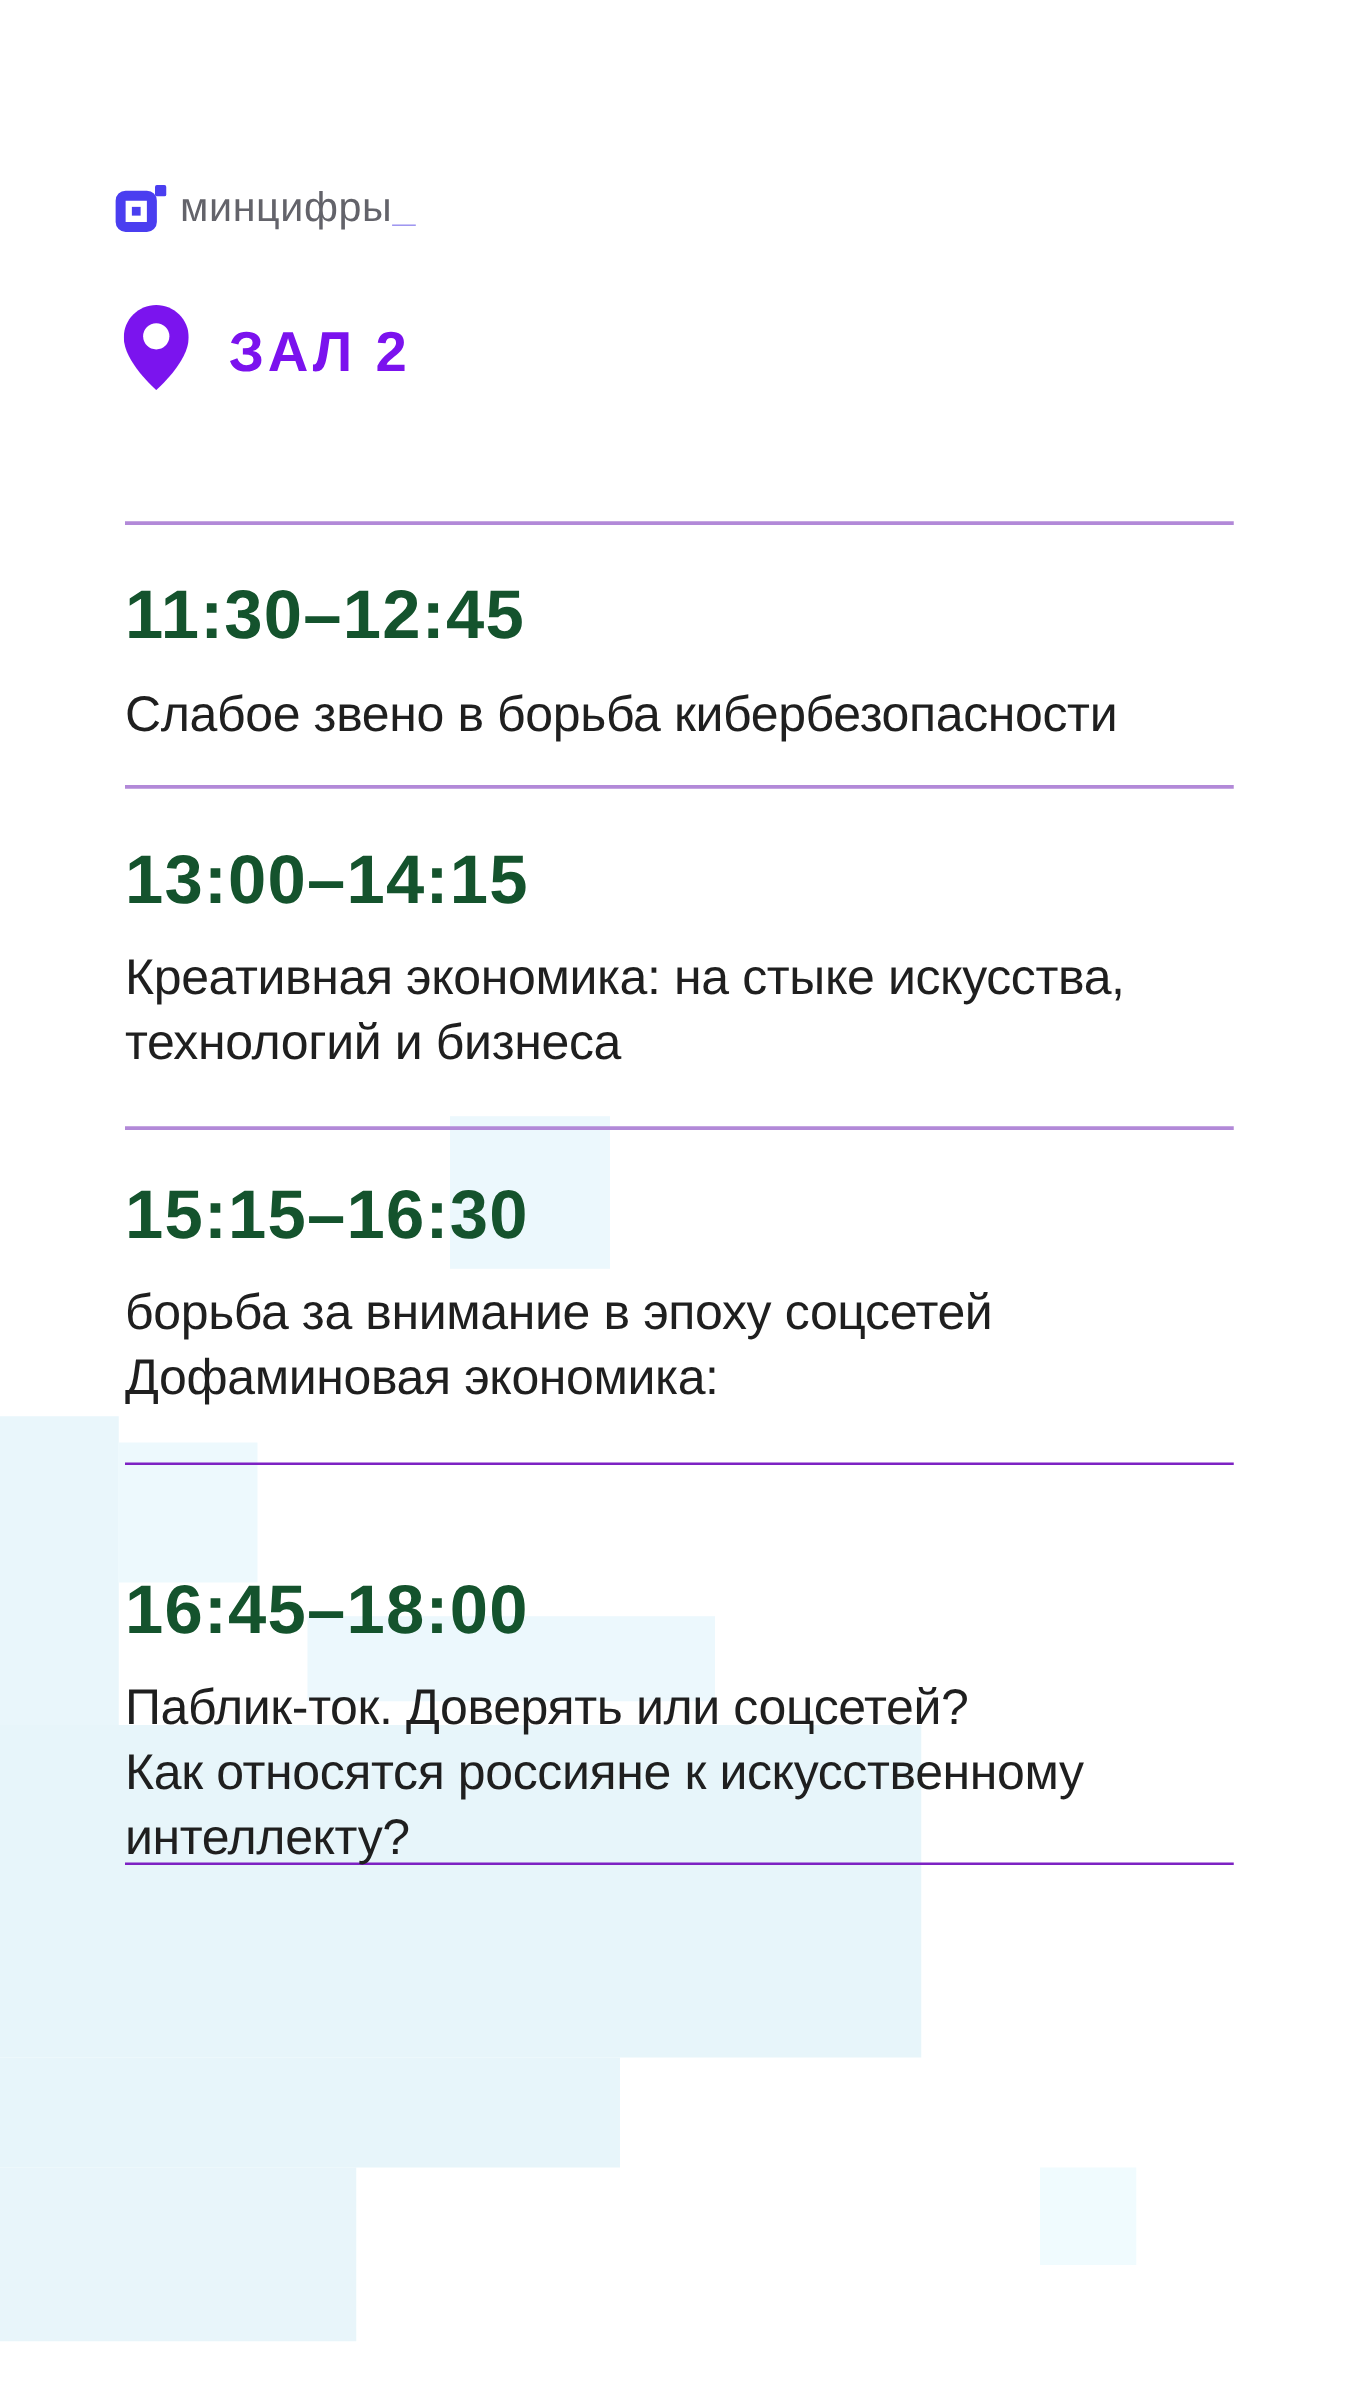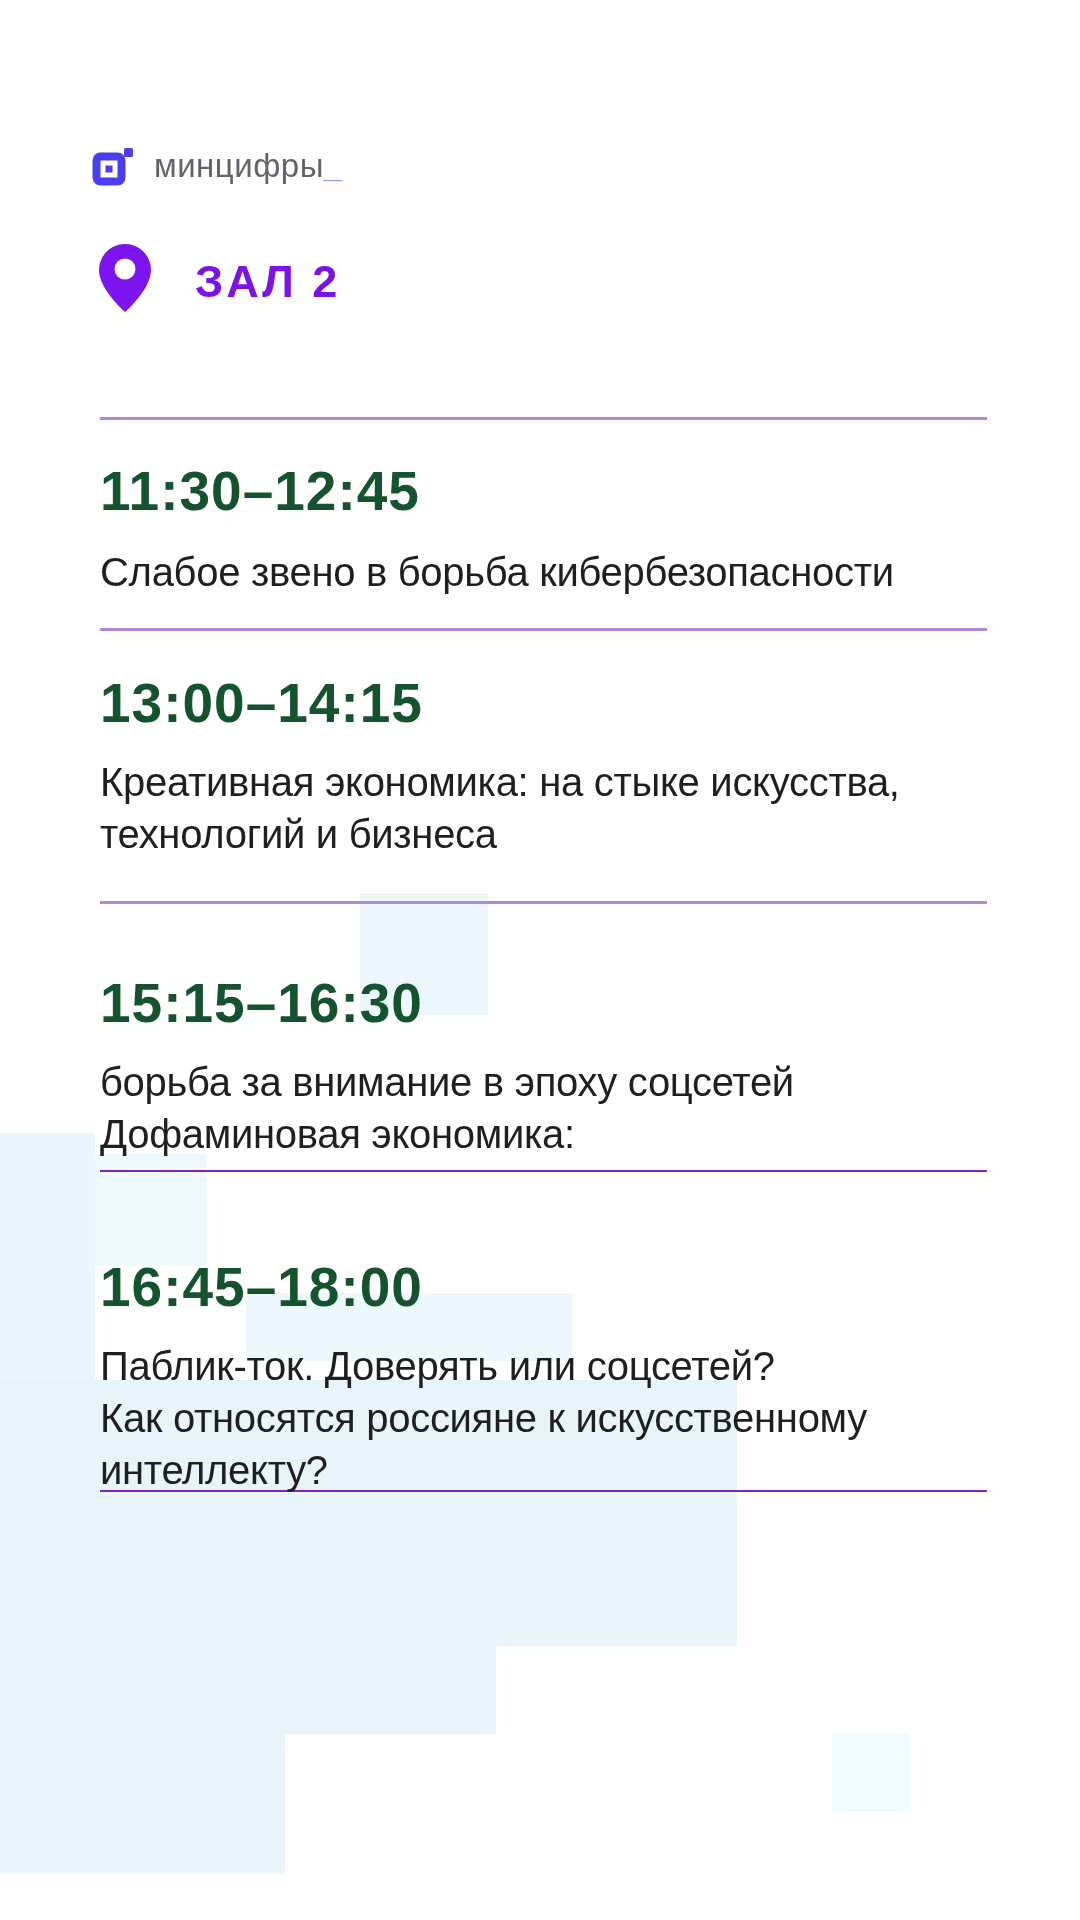"минцифры_" .logo { gap: 20px -> 10px }
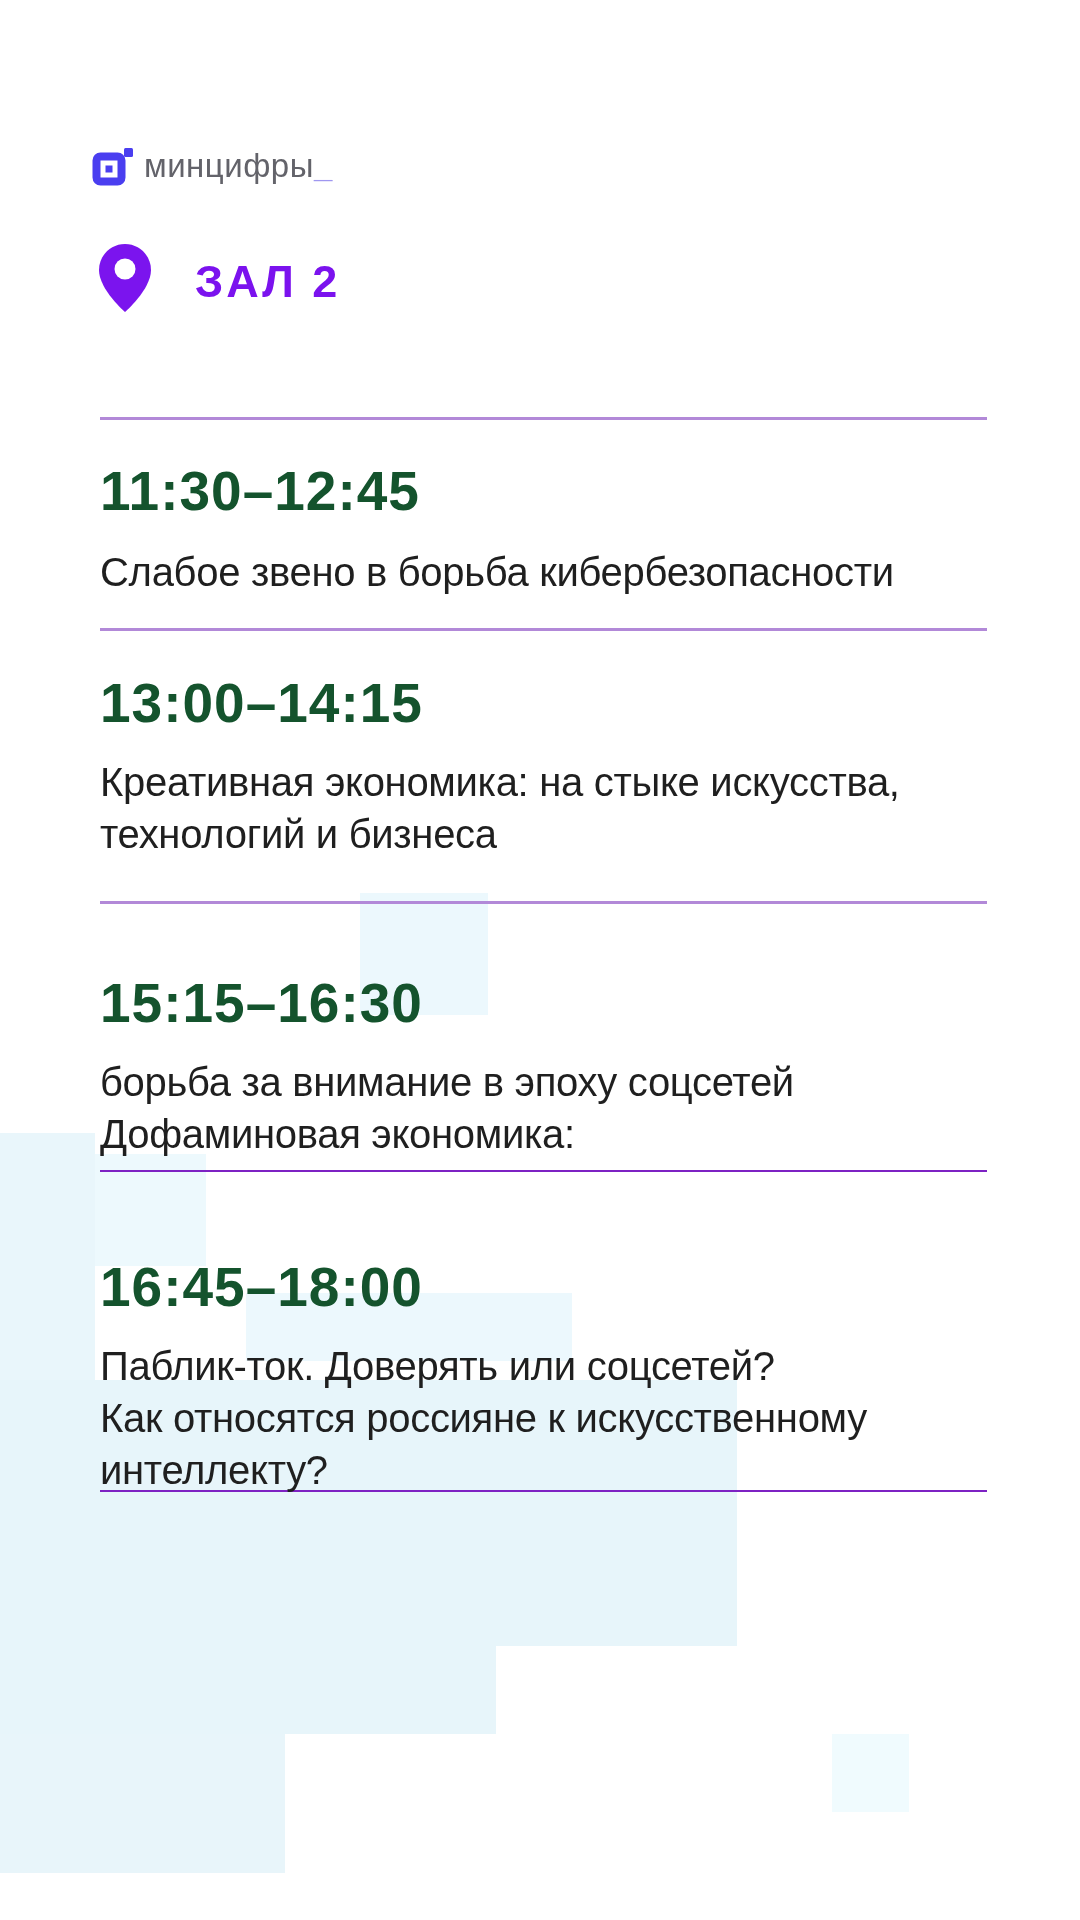"ЗАЛ 2" .hall { gap: 44px -> 32px }
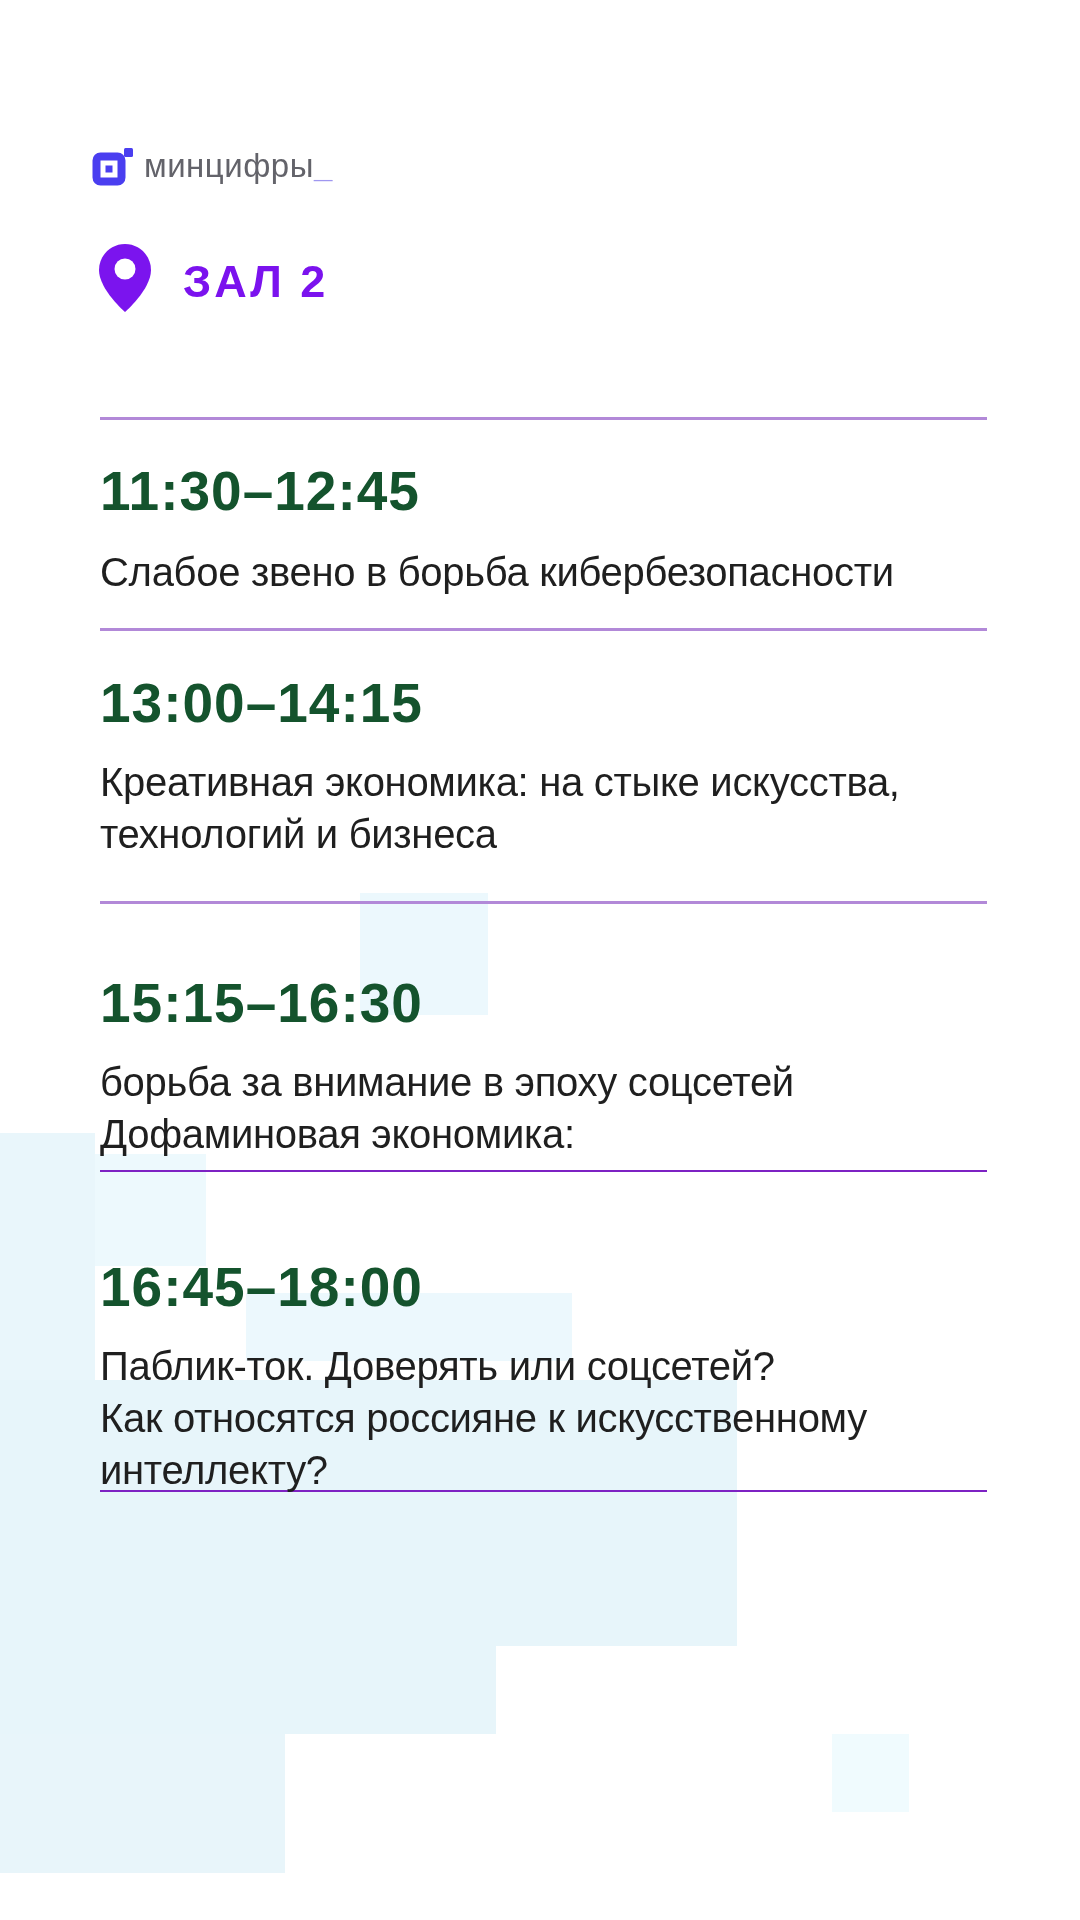"15:15–16:30" .s3 { top: 976px -> 944px }
